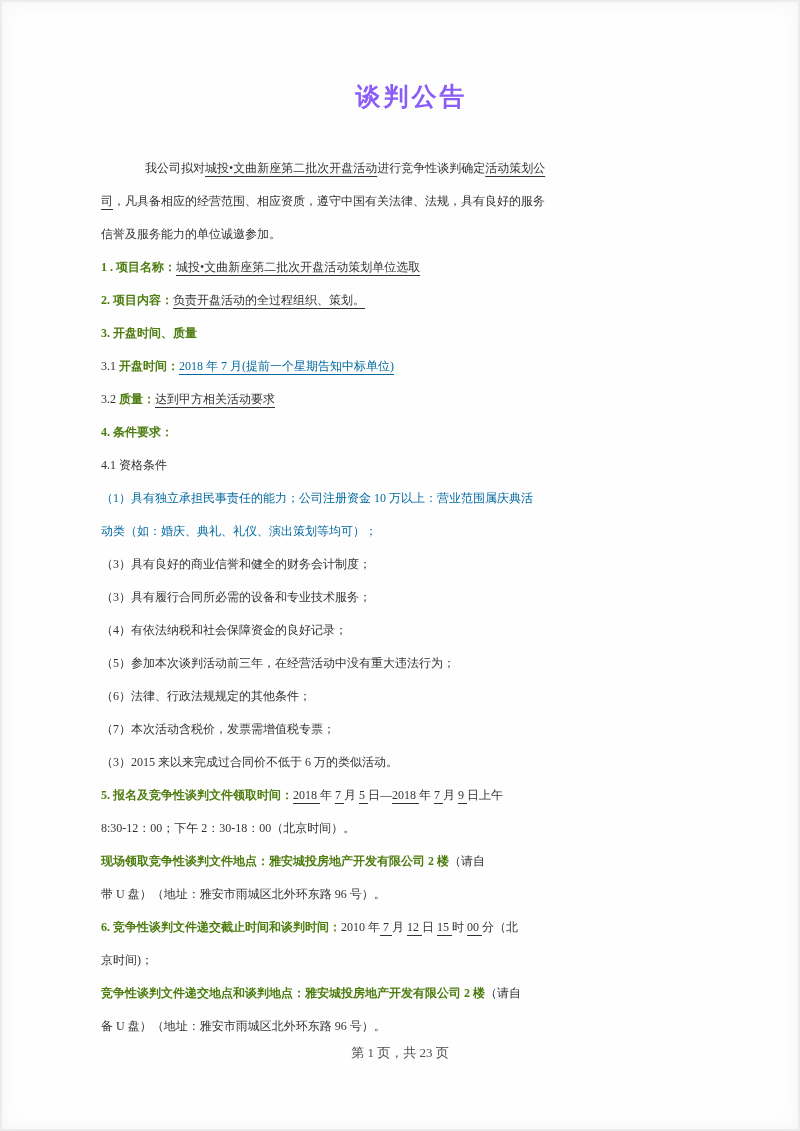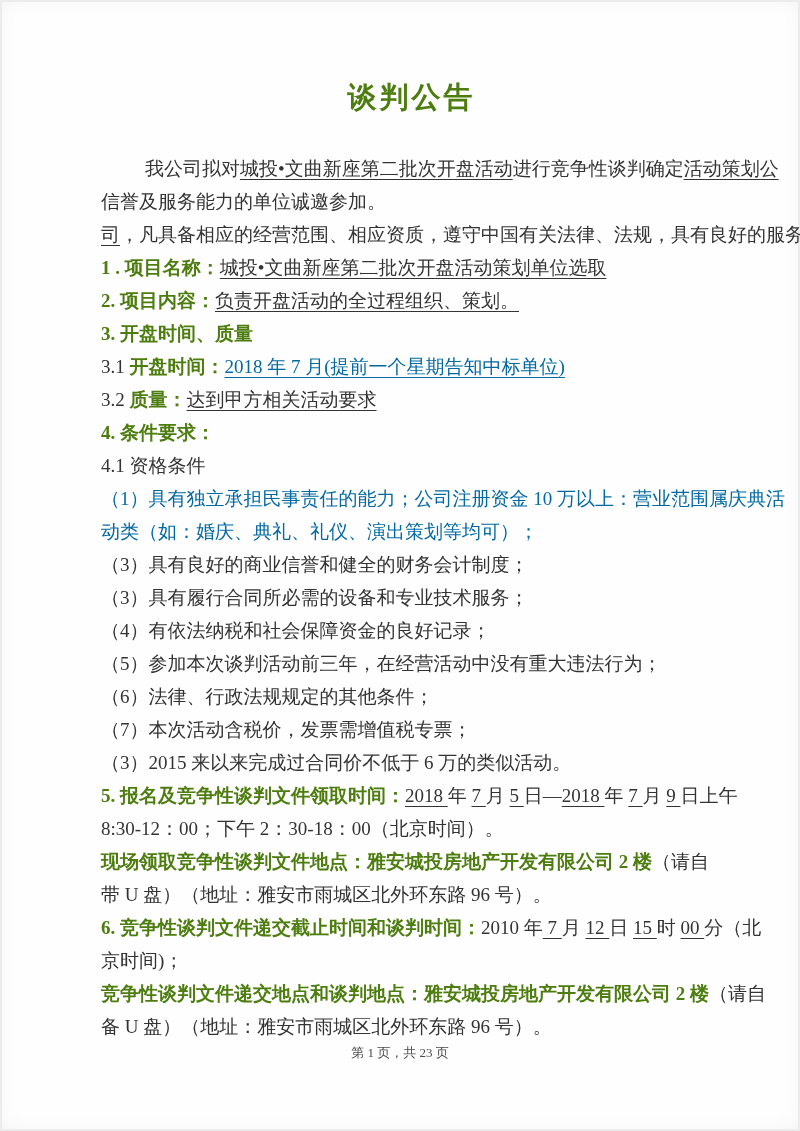"谈判公告" .doc-title { color: #4d7c0f -> #8b5cf6; font-size: 29px -> 25px }
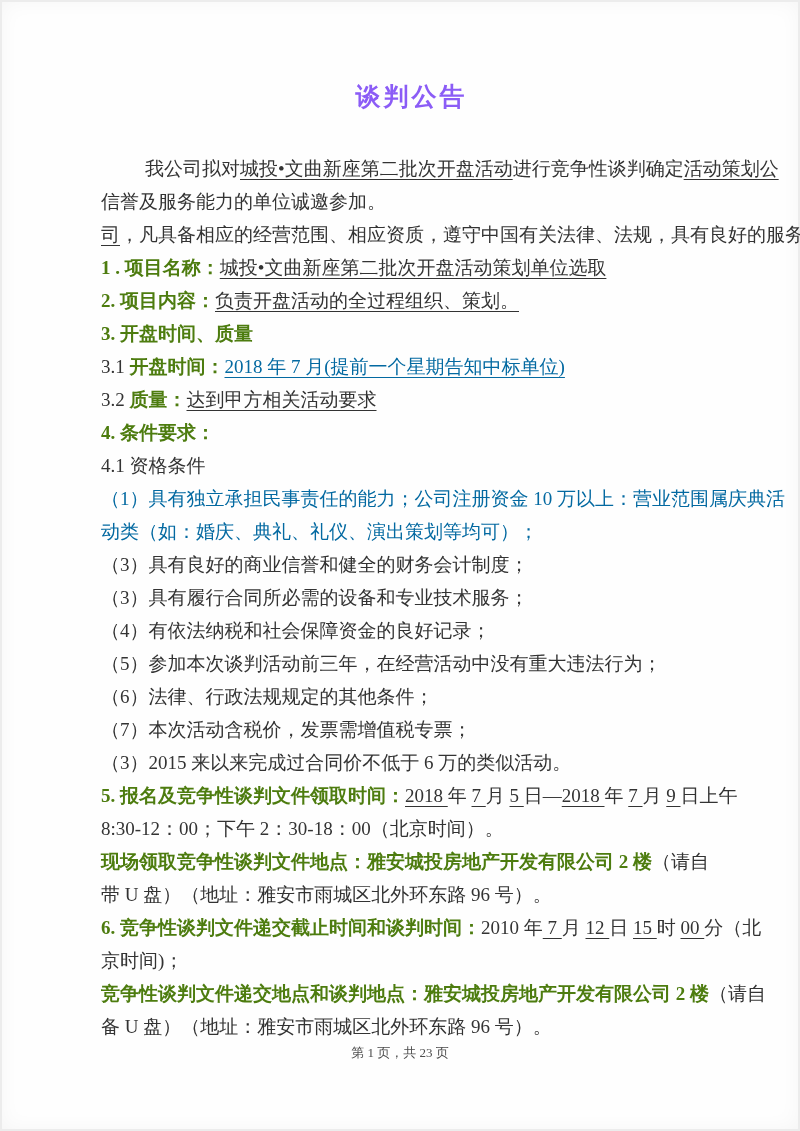"我公司拟对城投•文曲新座第二批次开盘活动进行竞争性谈判确定活动策划公" .doc-body { font-size: 19px -> 12px }
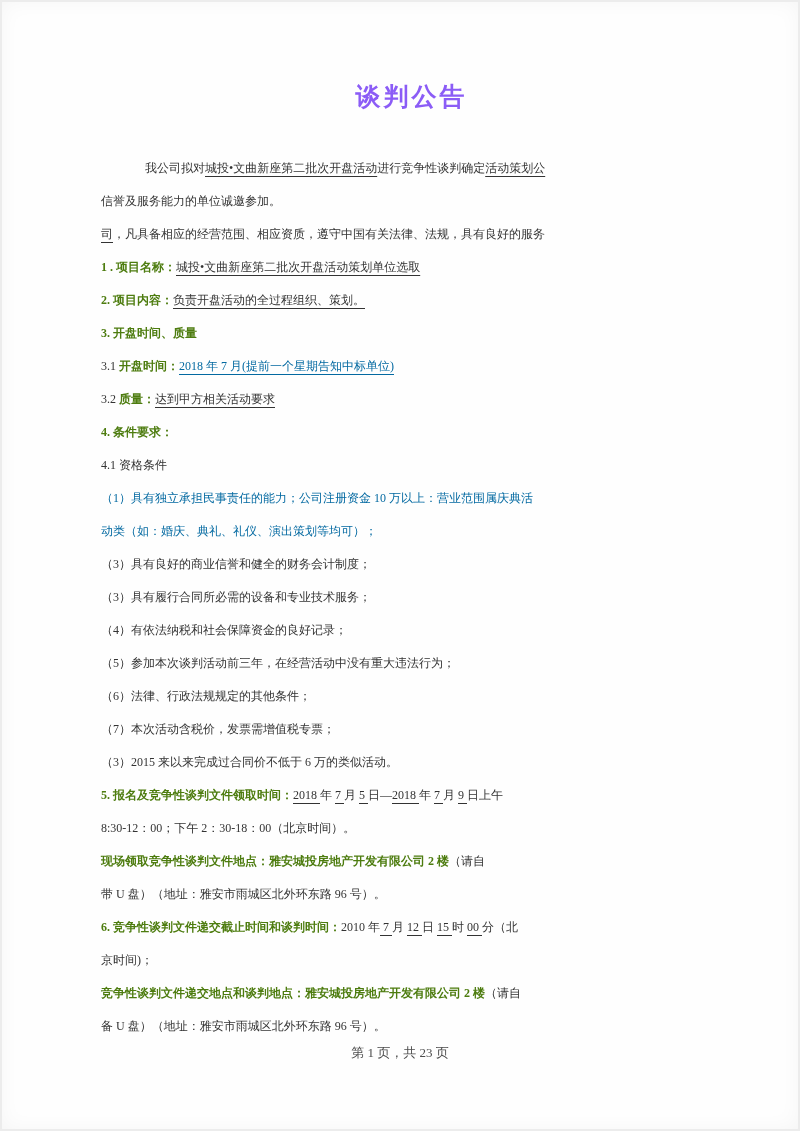"信誉及服务能力的单位诚邀参加。" p.line { order: before "司，凡具备相应的经营范围、相应资质，遵守中国有关法律、法规，具有良好的服务" -> after "司，凡具备相应的经营范围、相应资质，遵守中国有关法律、法规，具有良好的服务" }
